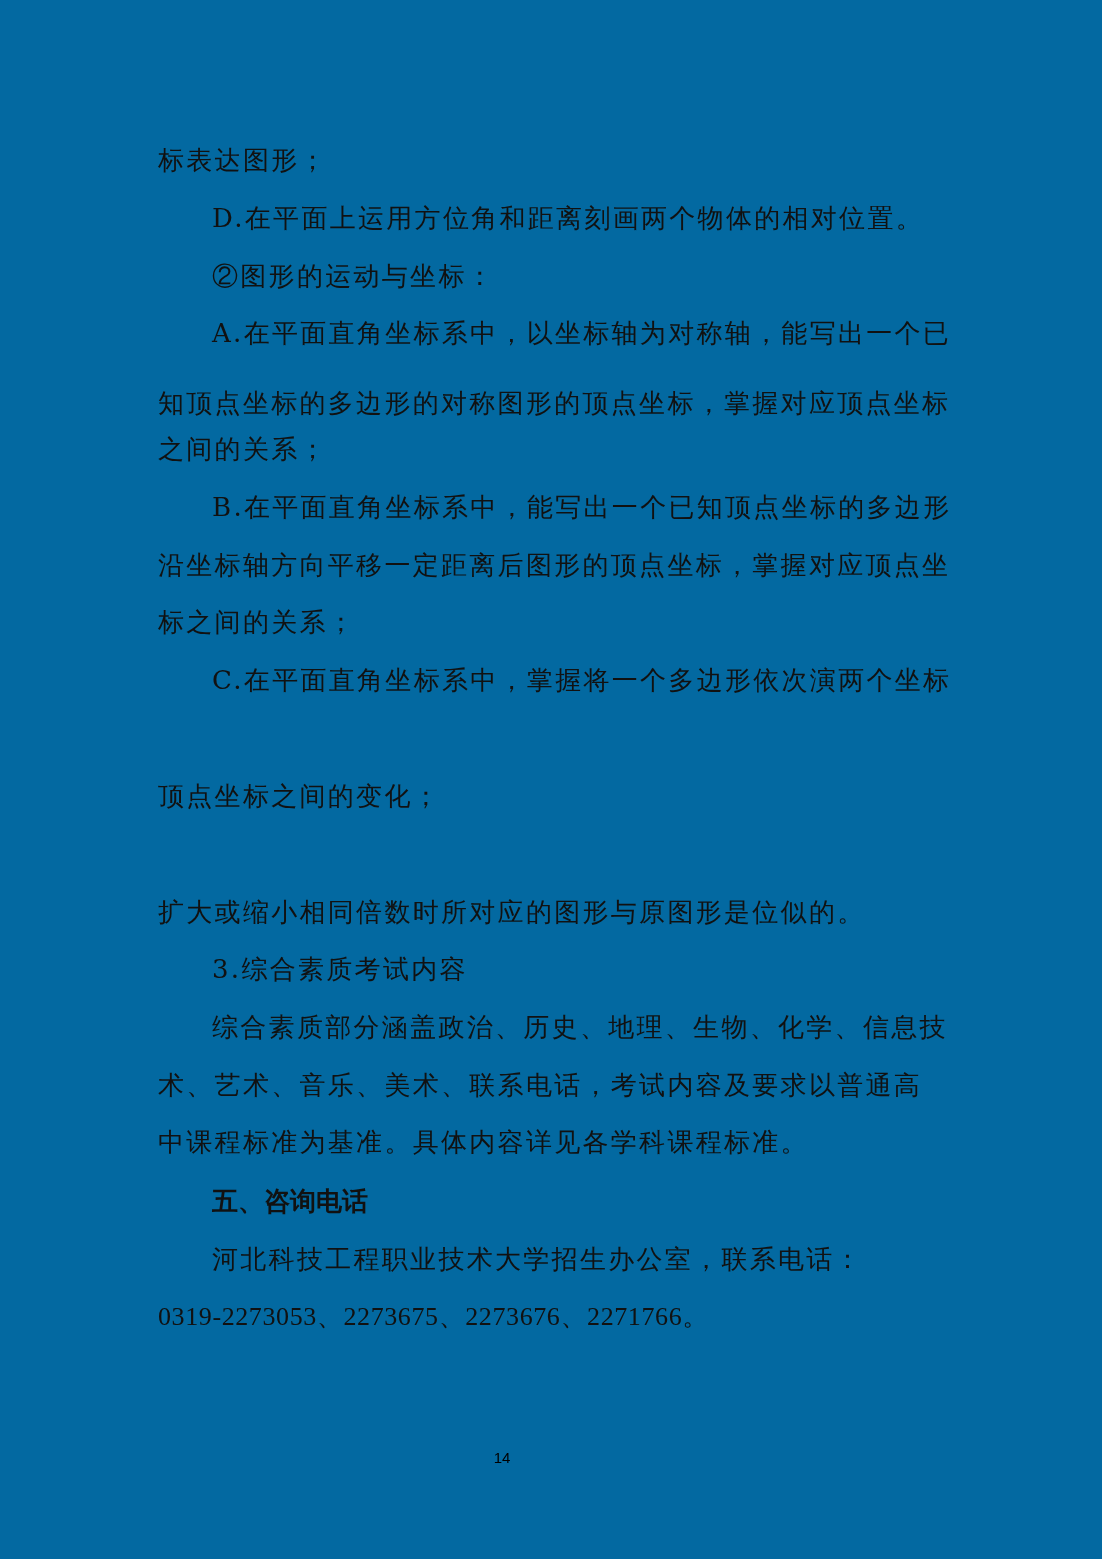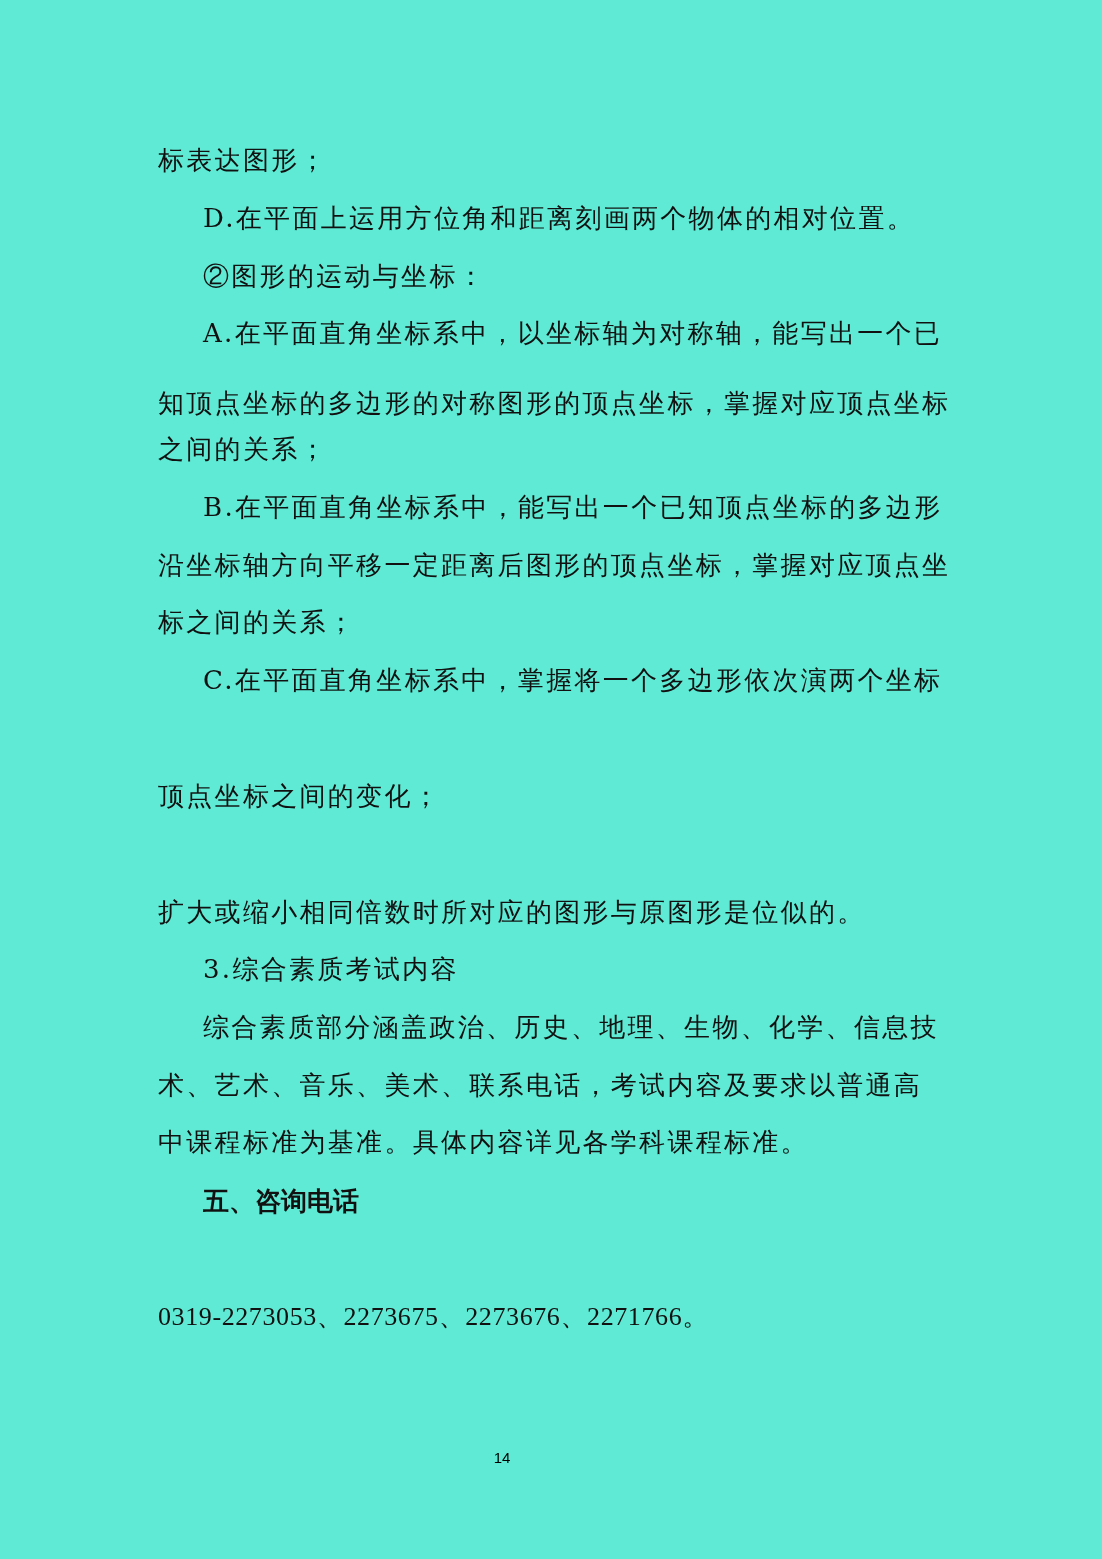"标表达图形；" .page { background: #5eead4 -> #0369a1 }
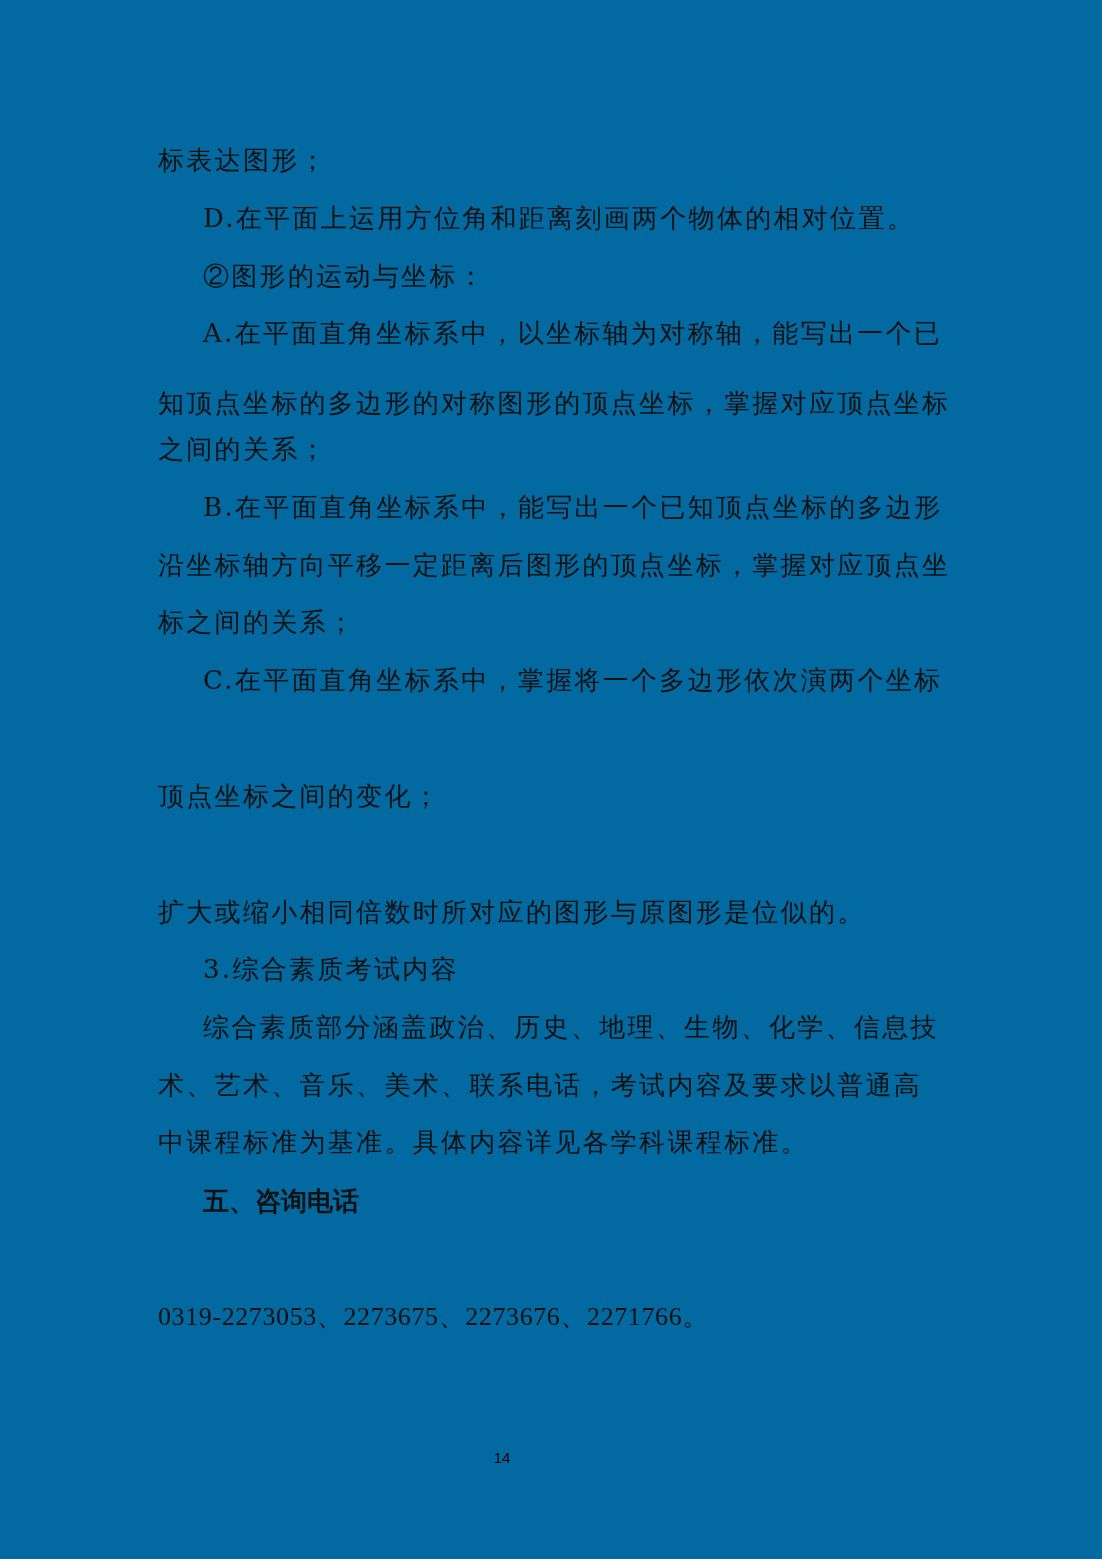"D.在平面上运用方位角和距离刻画两个物体的相对位置。" .indent { left: 203px -> 212px }
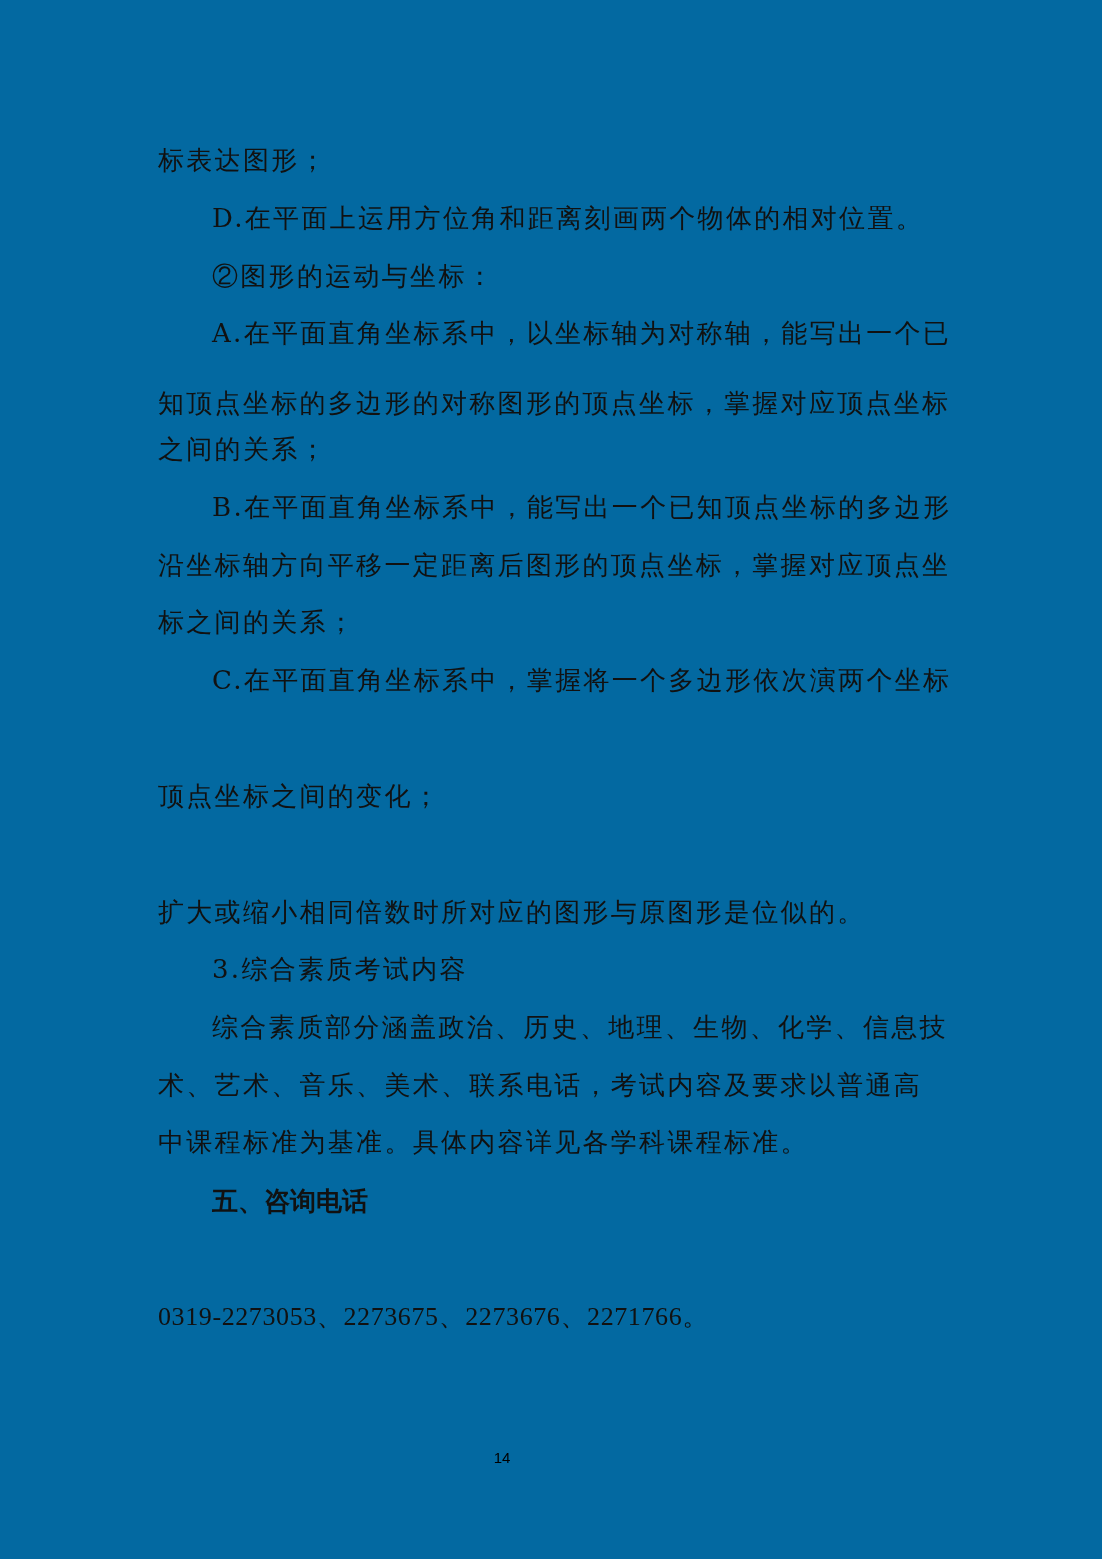"河北科技工程职业技术大学招生办公室，联系电话：" div.line { html: none -> <div>河北科技工程职业技术大学招生办公室，联系电话：</div> }
